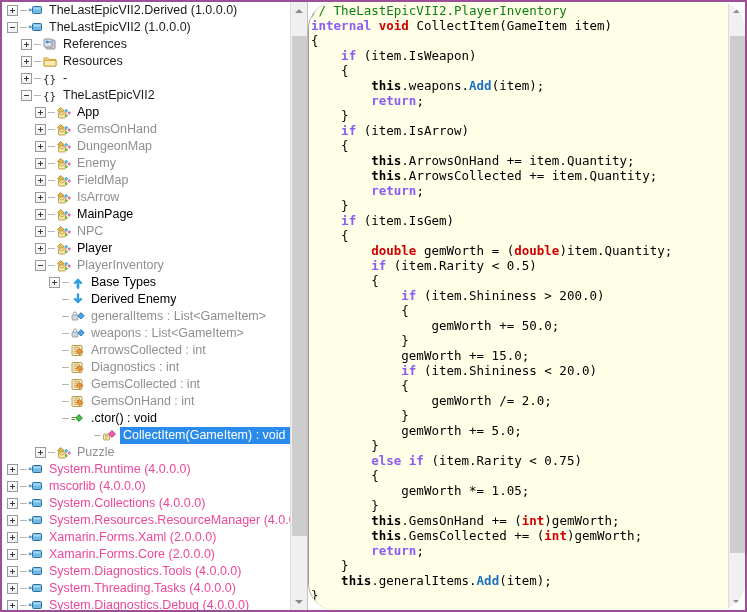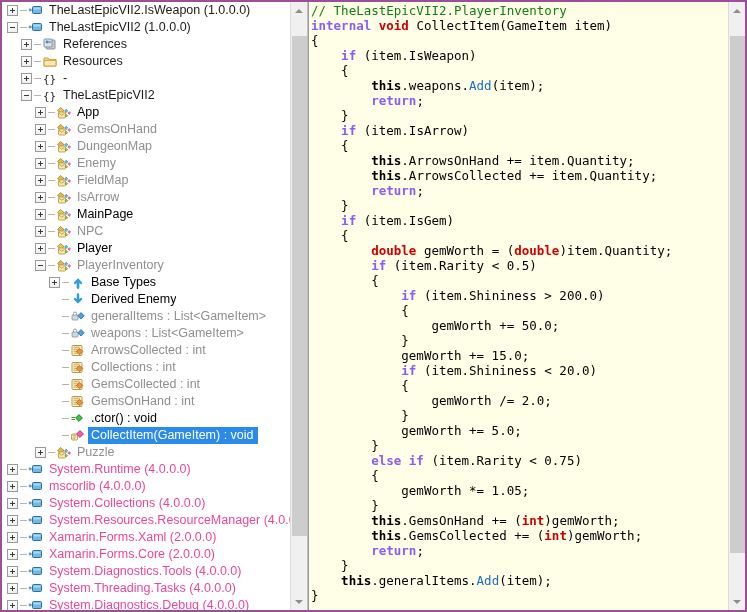"TheLastEpicVII2.IsWeapon (1.0.0.0)" span.lbl { text: TheLastEpicVII2.IsWeapon -> TheLastEpicVII2.Derived }
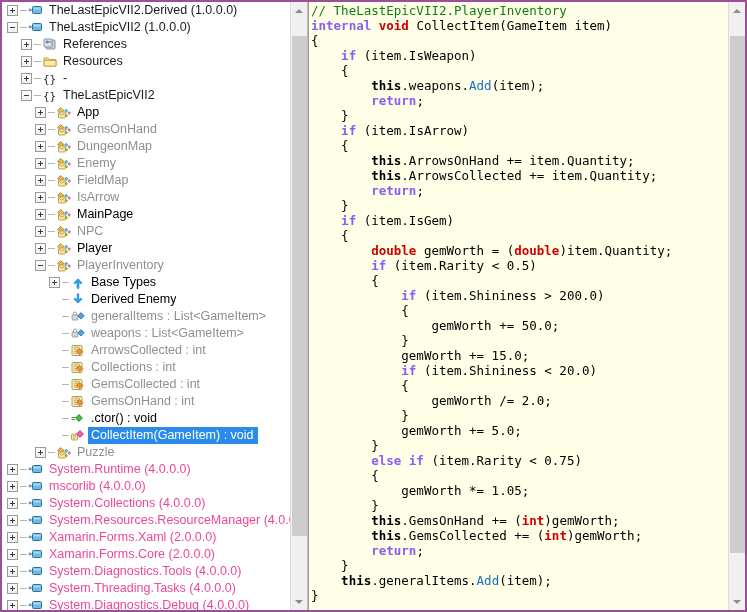"// TheLastEpicVII2.PlayerInventory" #code-panel { border-radius: none -> 27px }
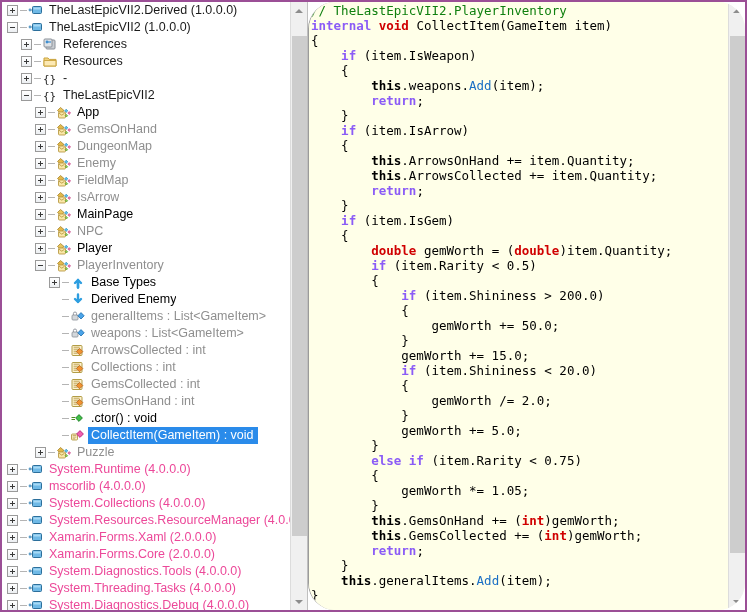"Add" .mn { font-weight: normal -> bold }
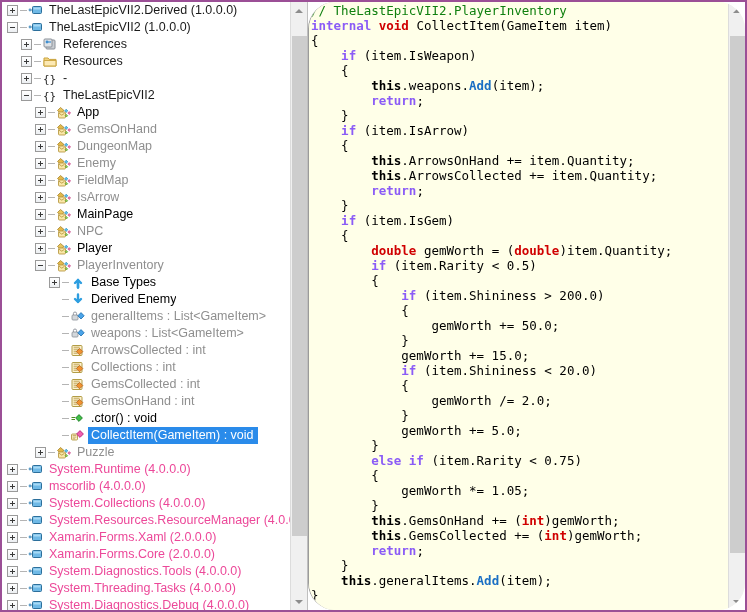"Collections : int" span.lbl { text: Collections -> Diagnostics }
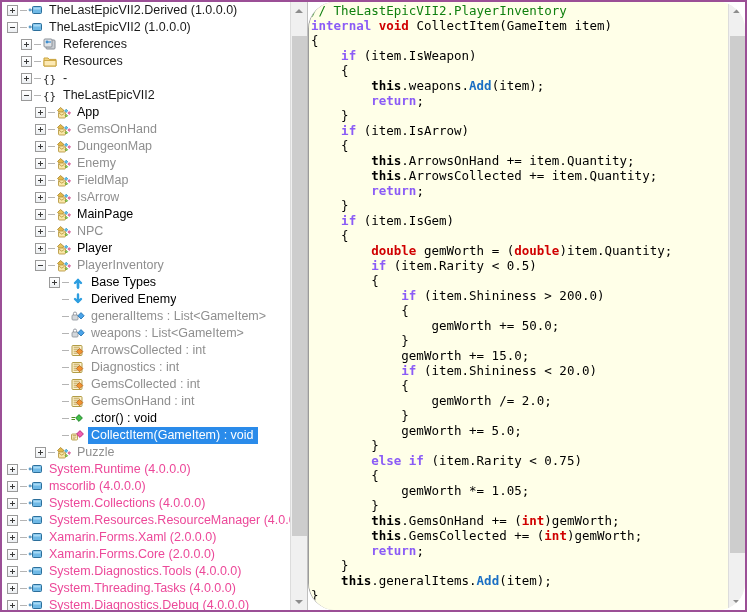"CollectItem(GameItem) : void" .trow.sel { margin-left: none -> 32px }
